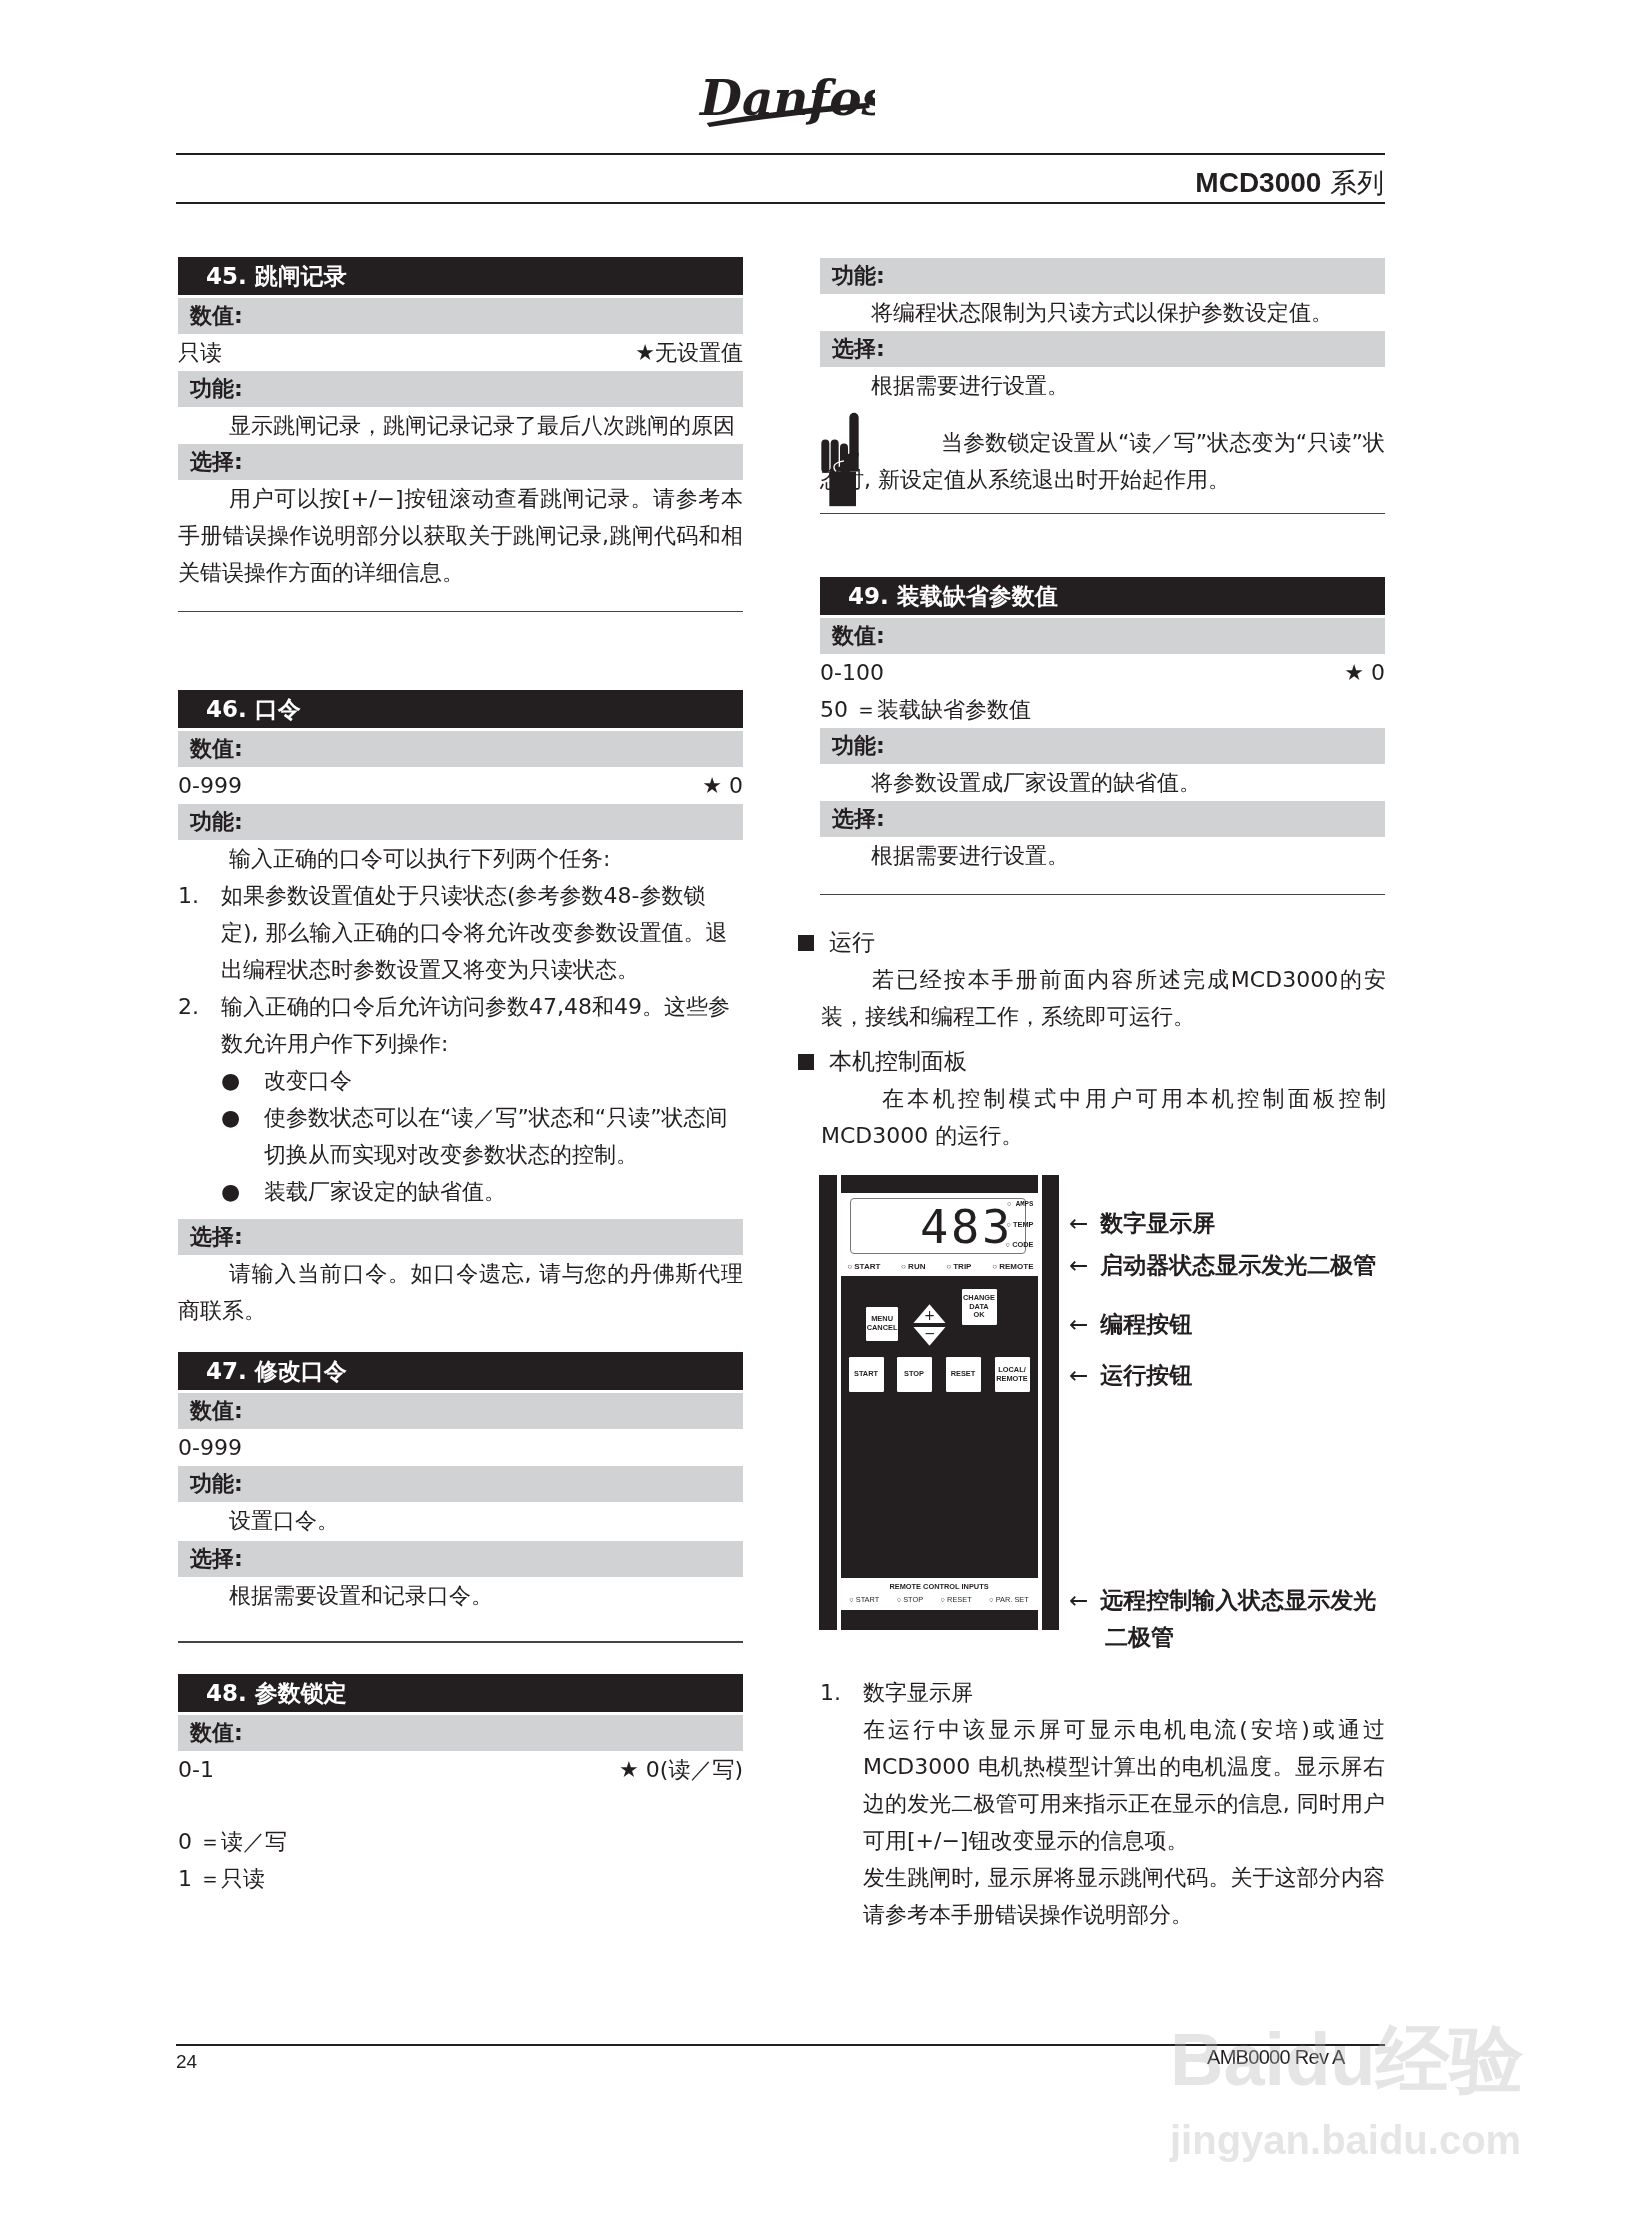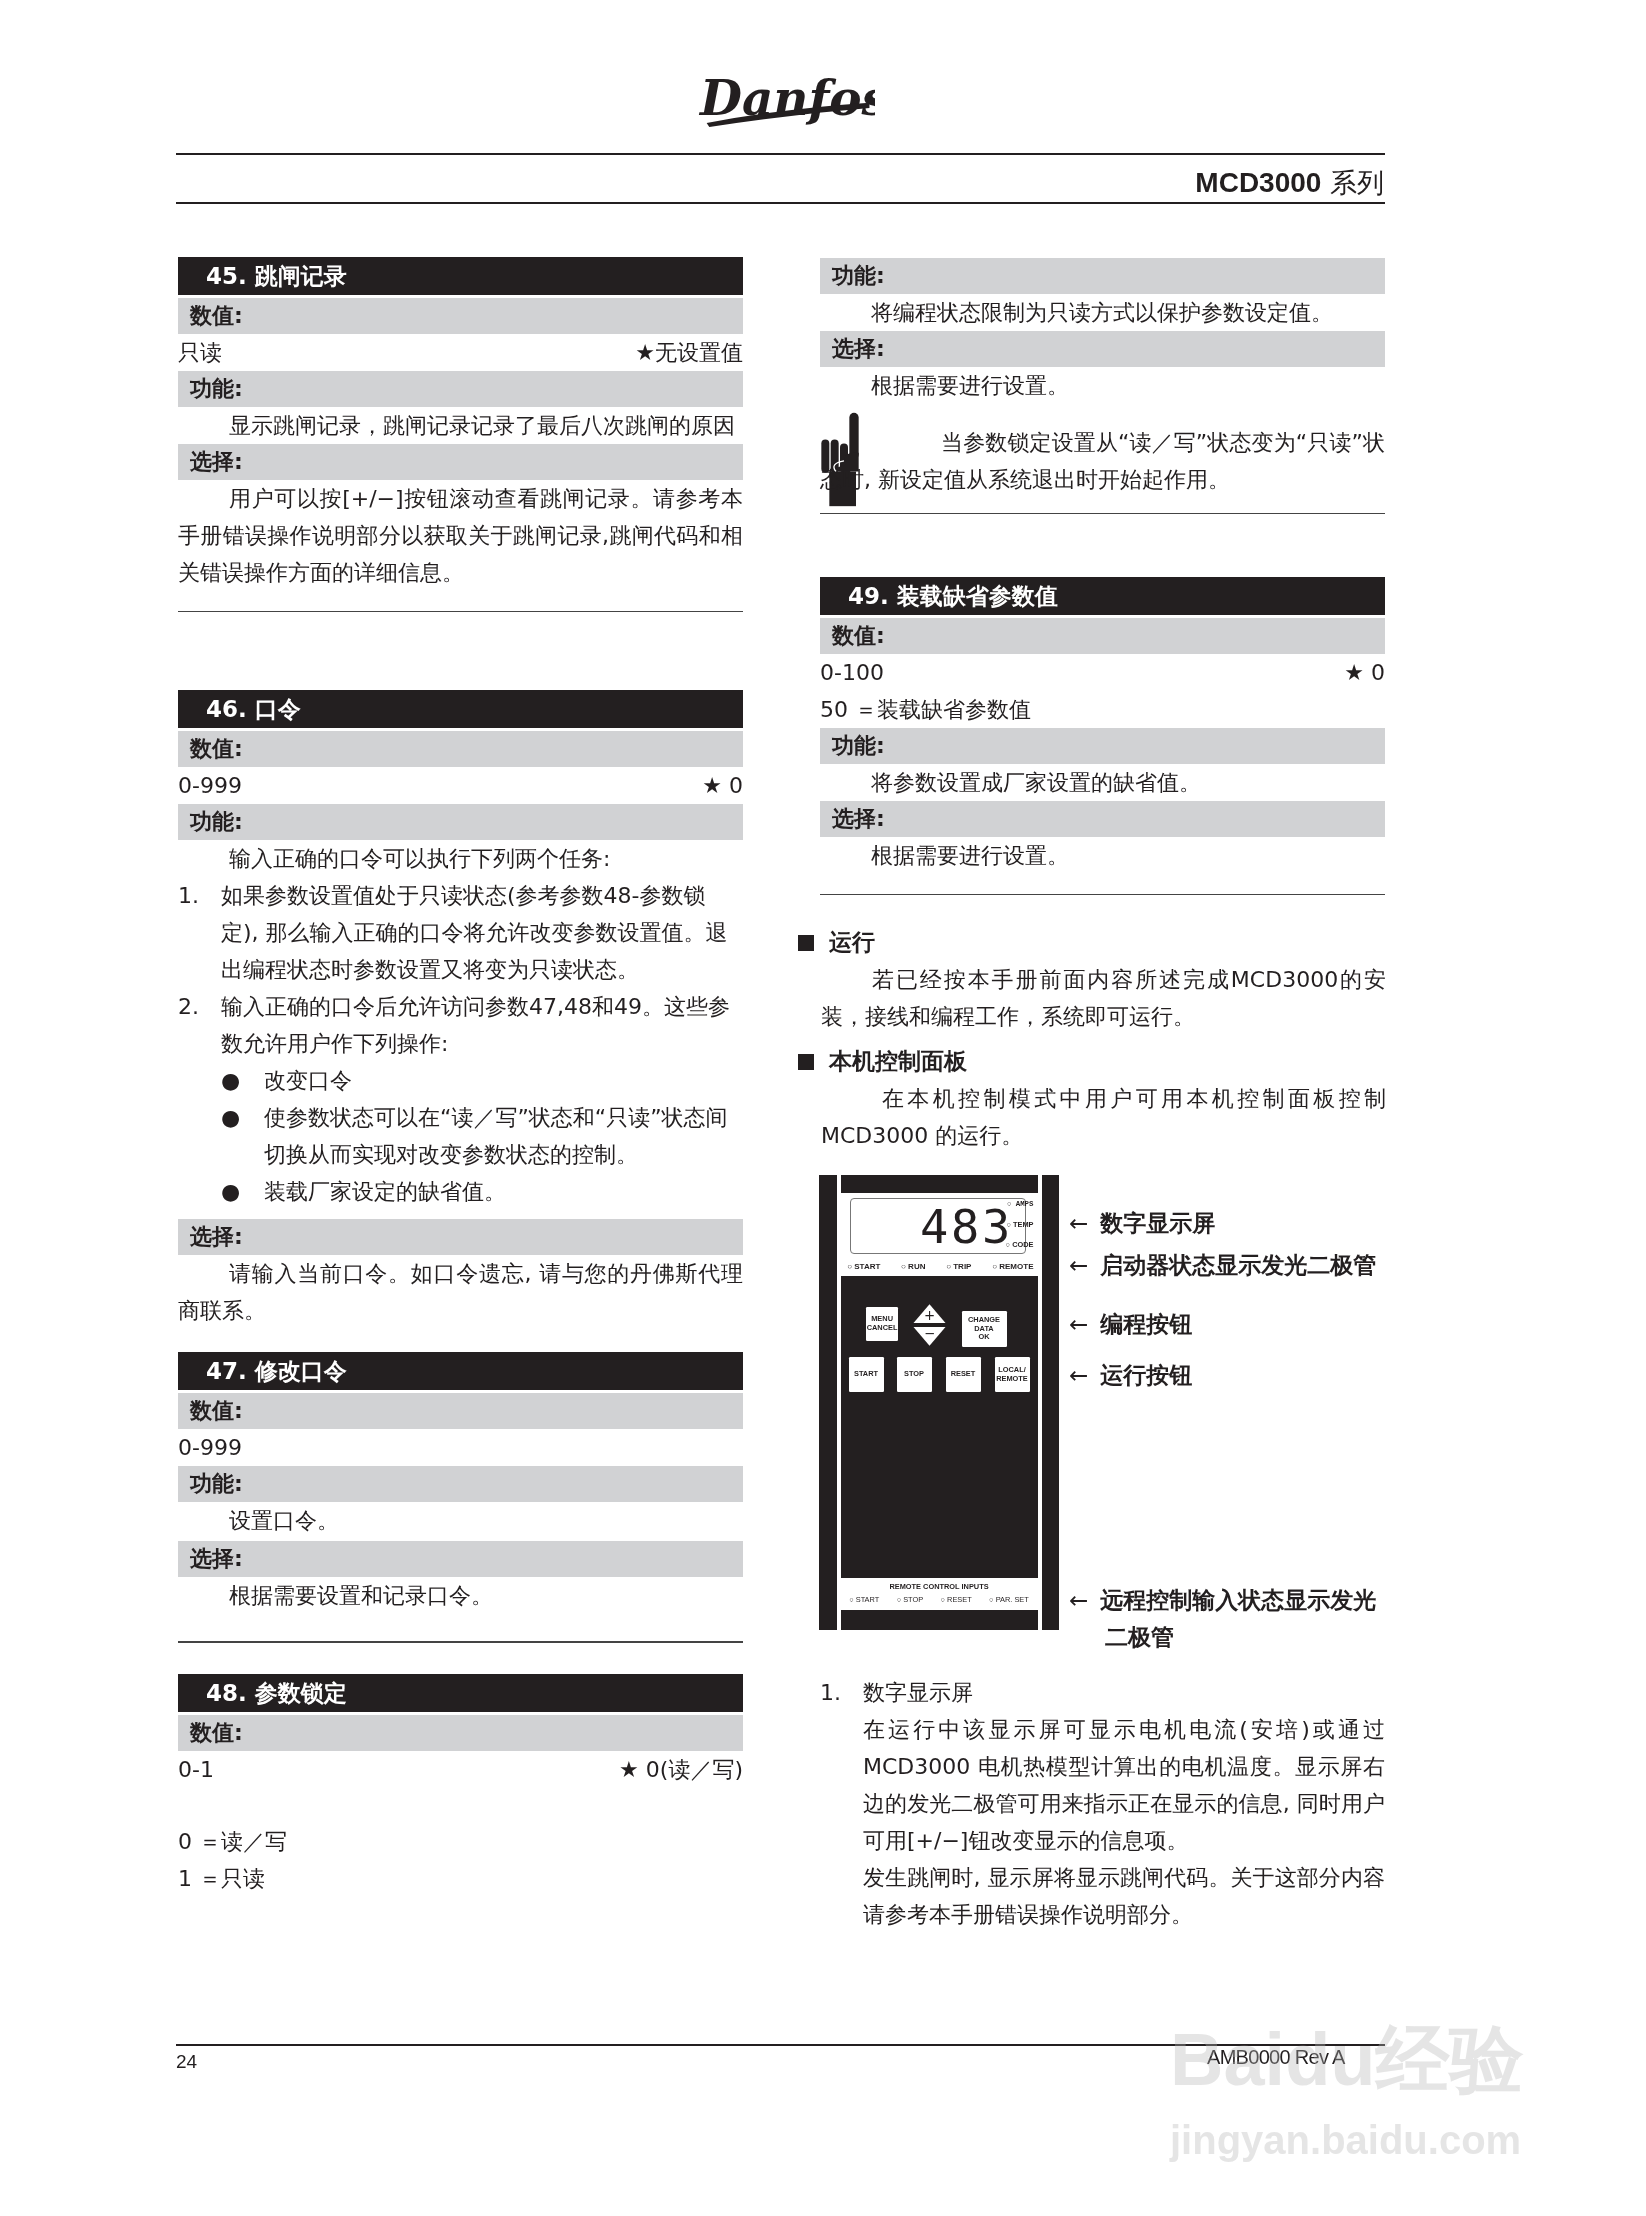"运行" .sq-head { font-weight: bold -> normal }
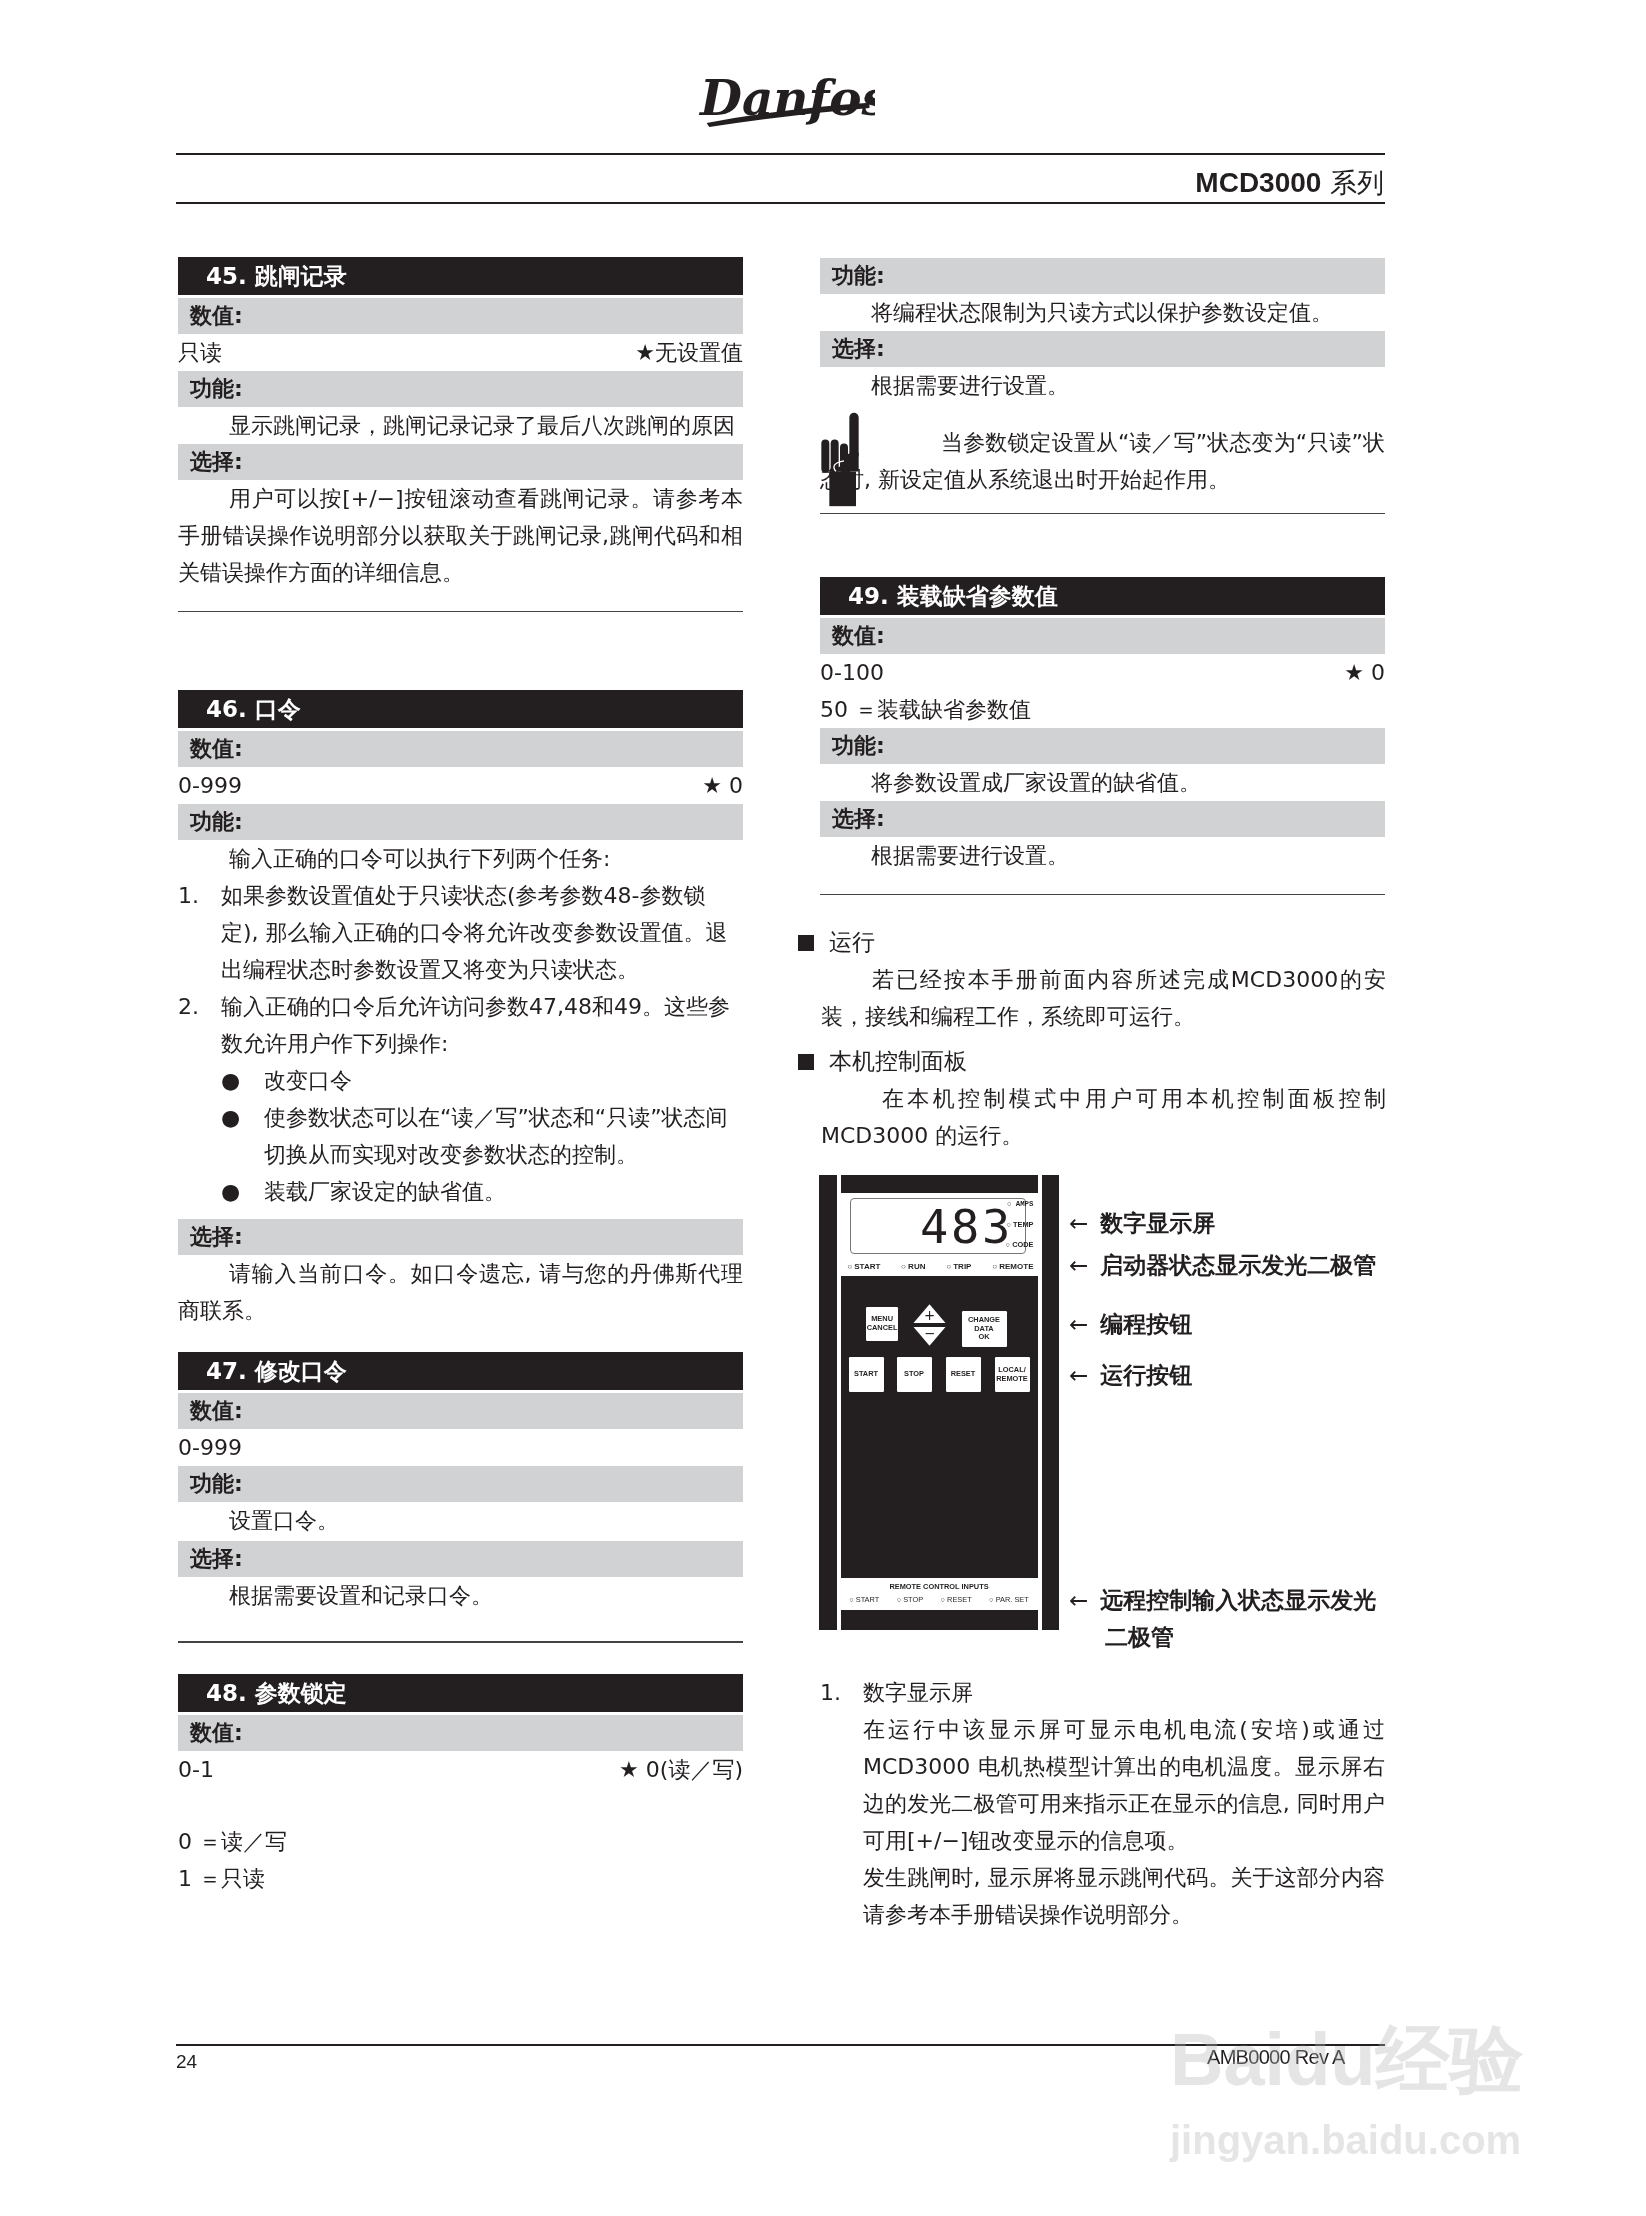"CHANGE" div.pkey { top: 136px -> 114px; width: 45px -> 35px }
